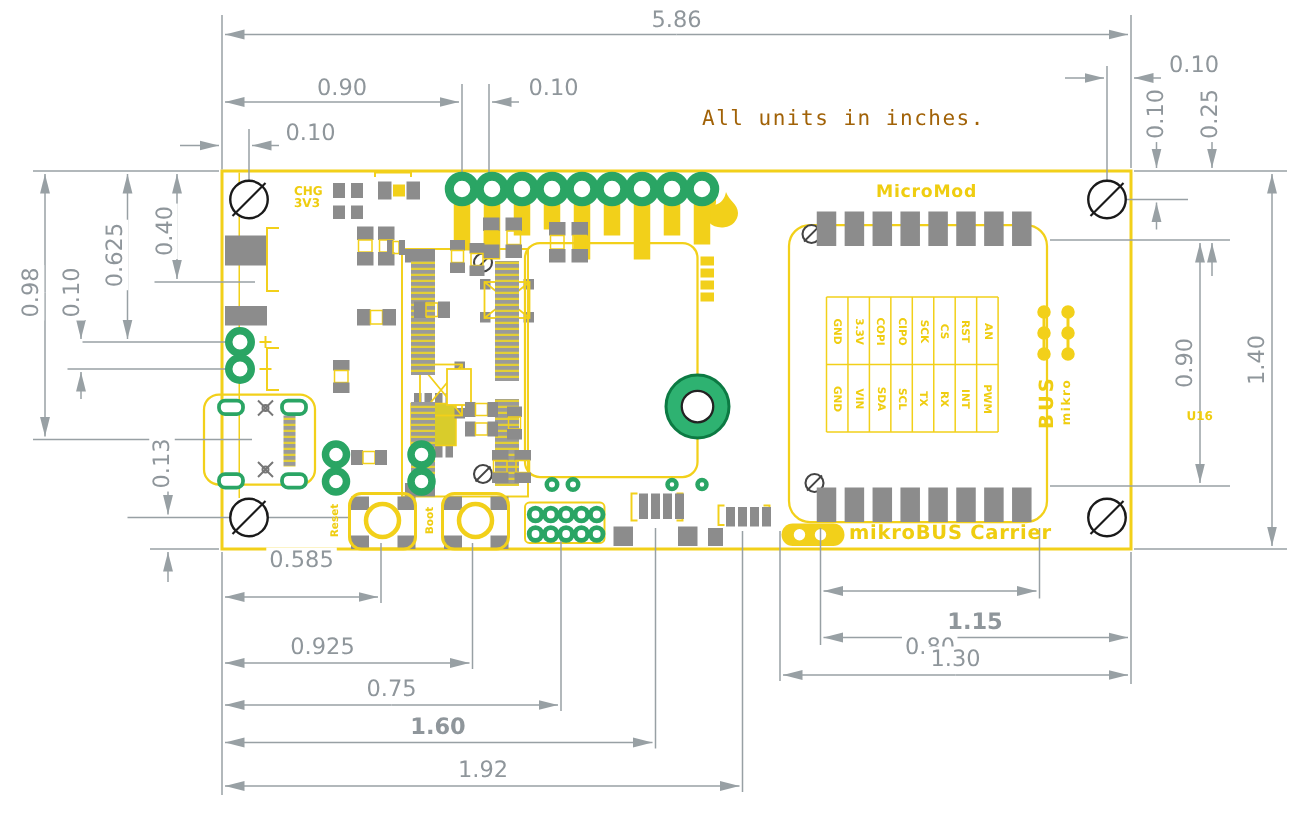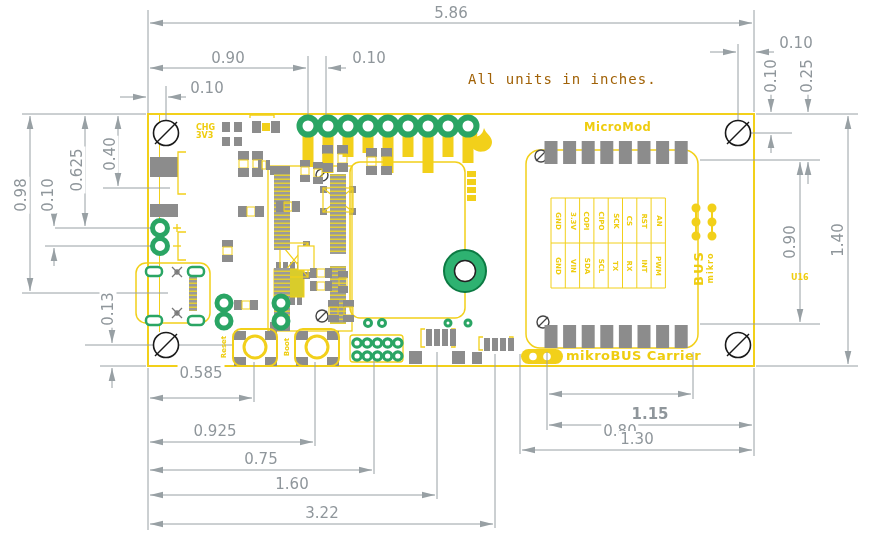"1.60" div.dim { font-weight: none -> bold }
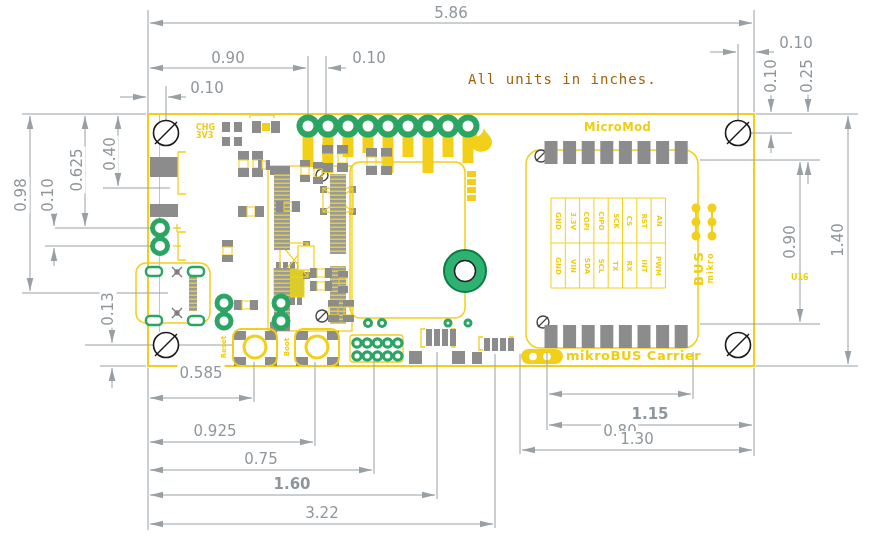"3.22" div.dim { text: 3.22 -> 1.92 }
